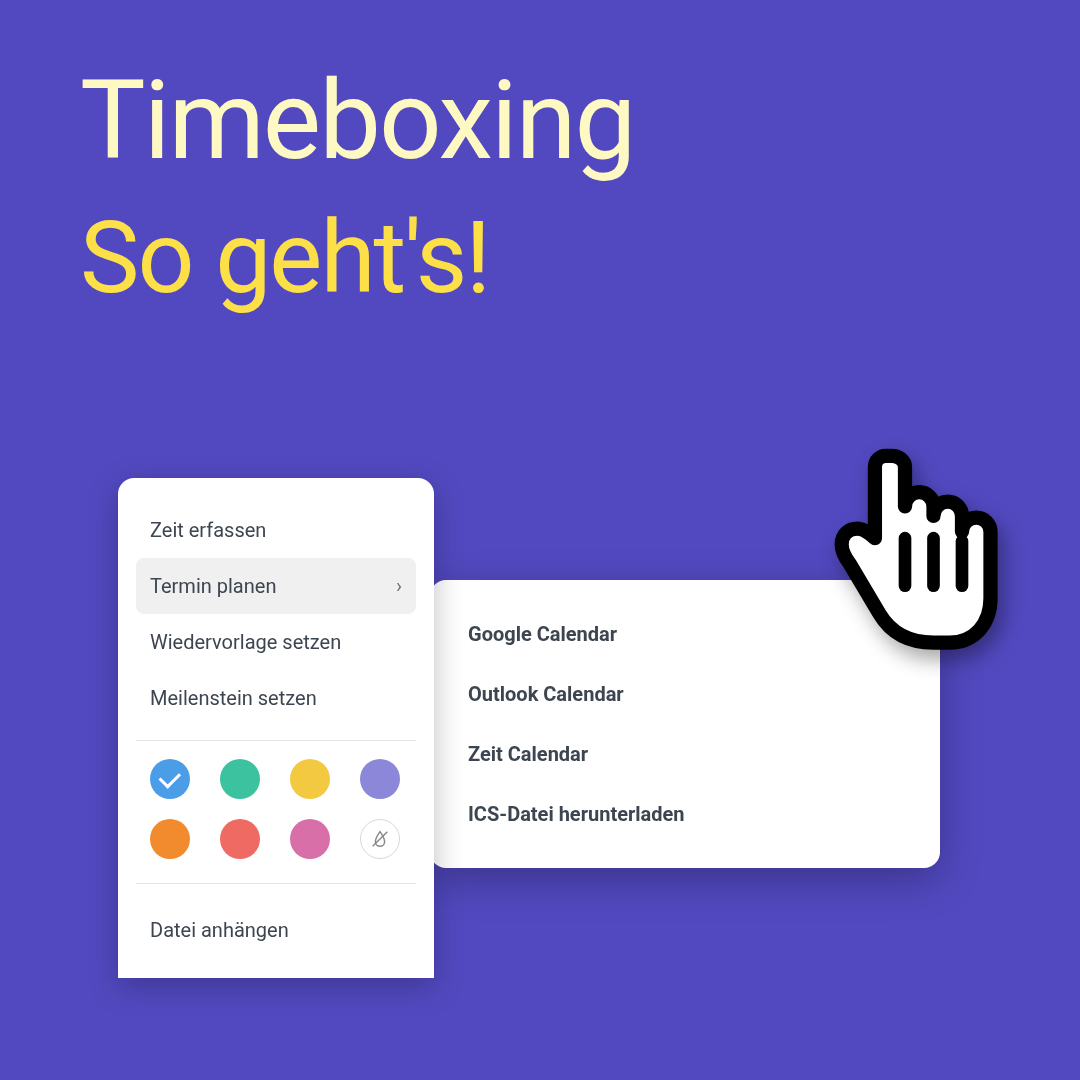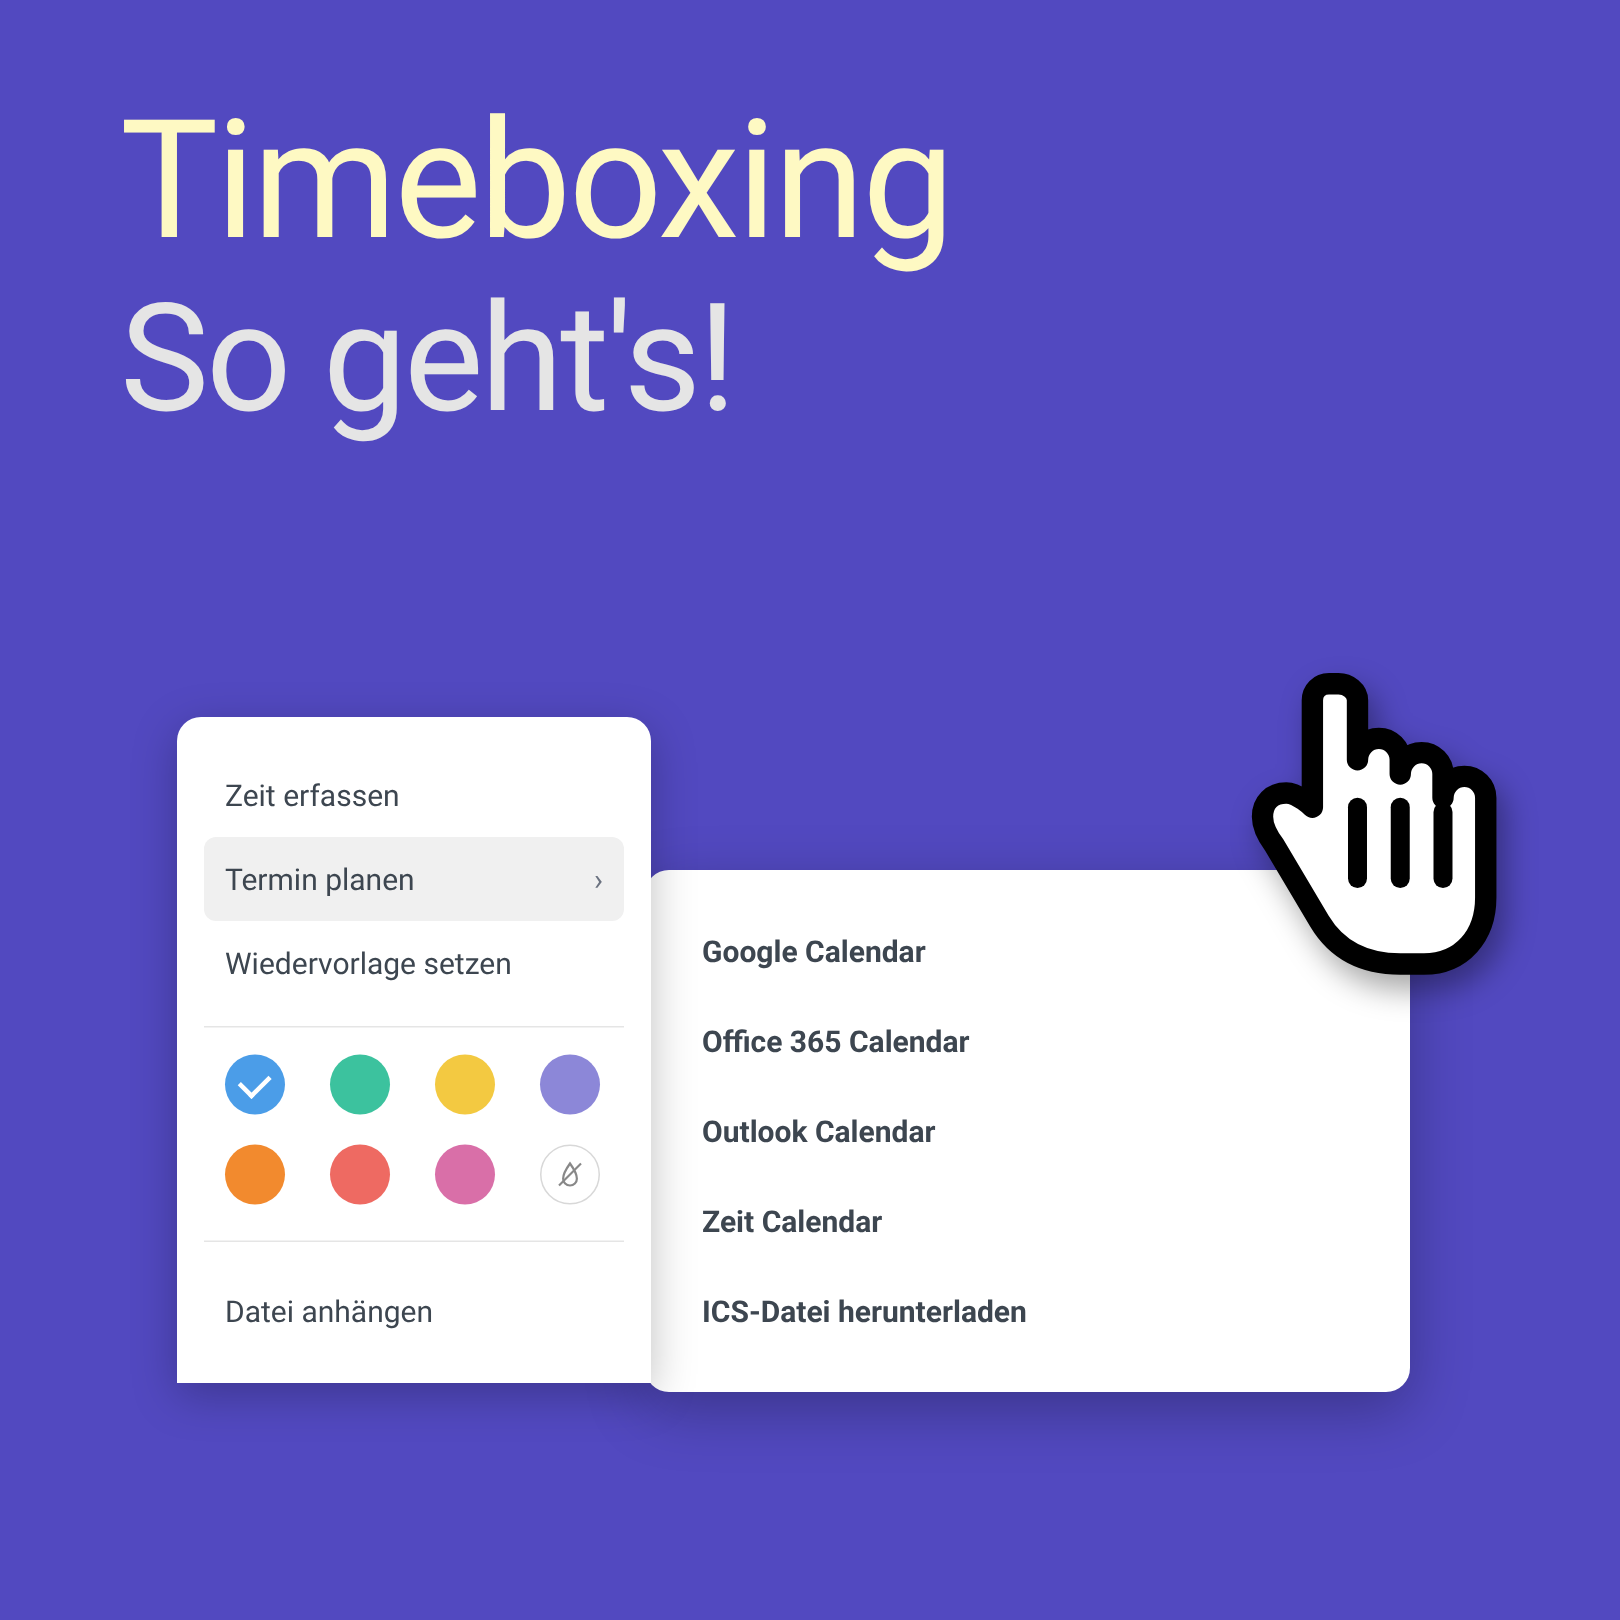"So geht's!" .title-line2 { color: #e5e5e5 -> #fde047; margin-top: 4px -> 22px }
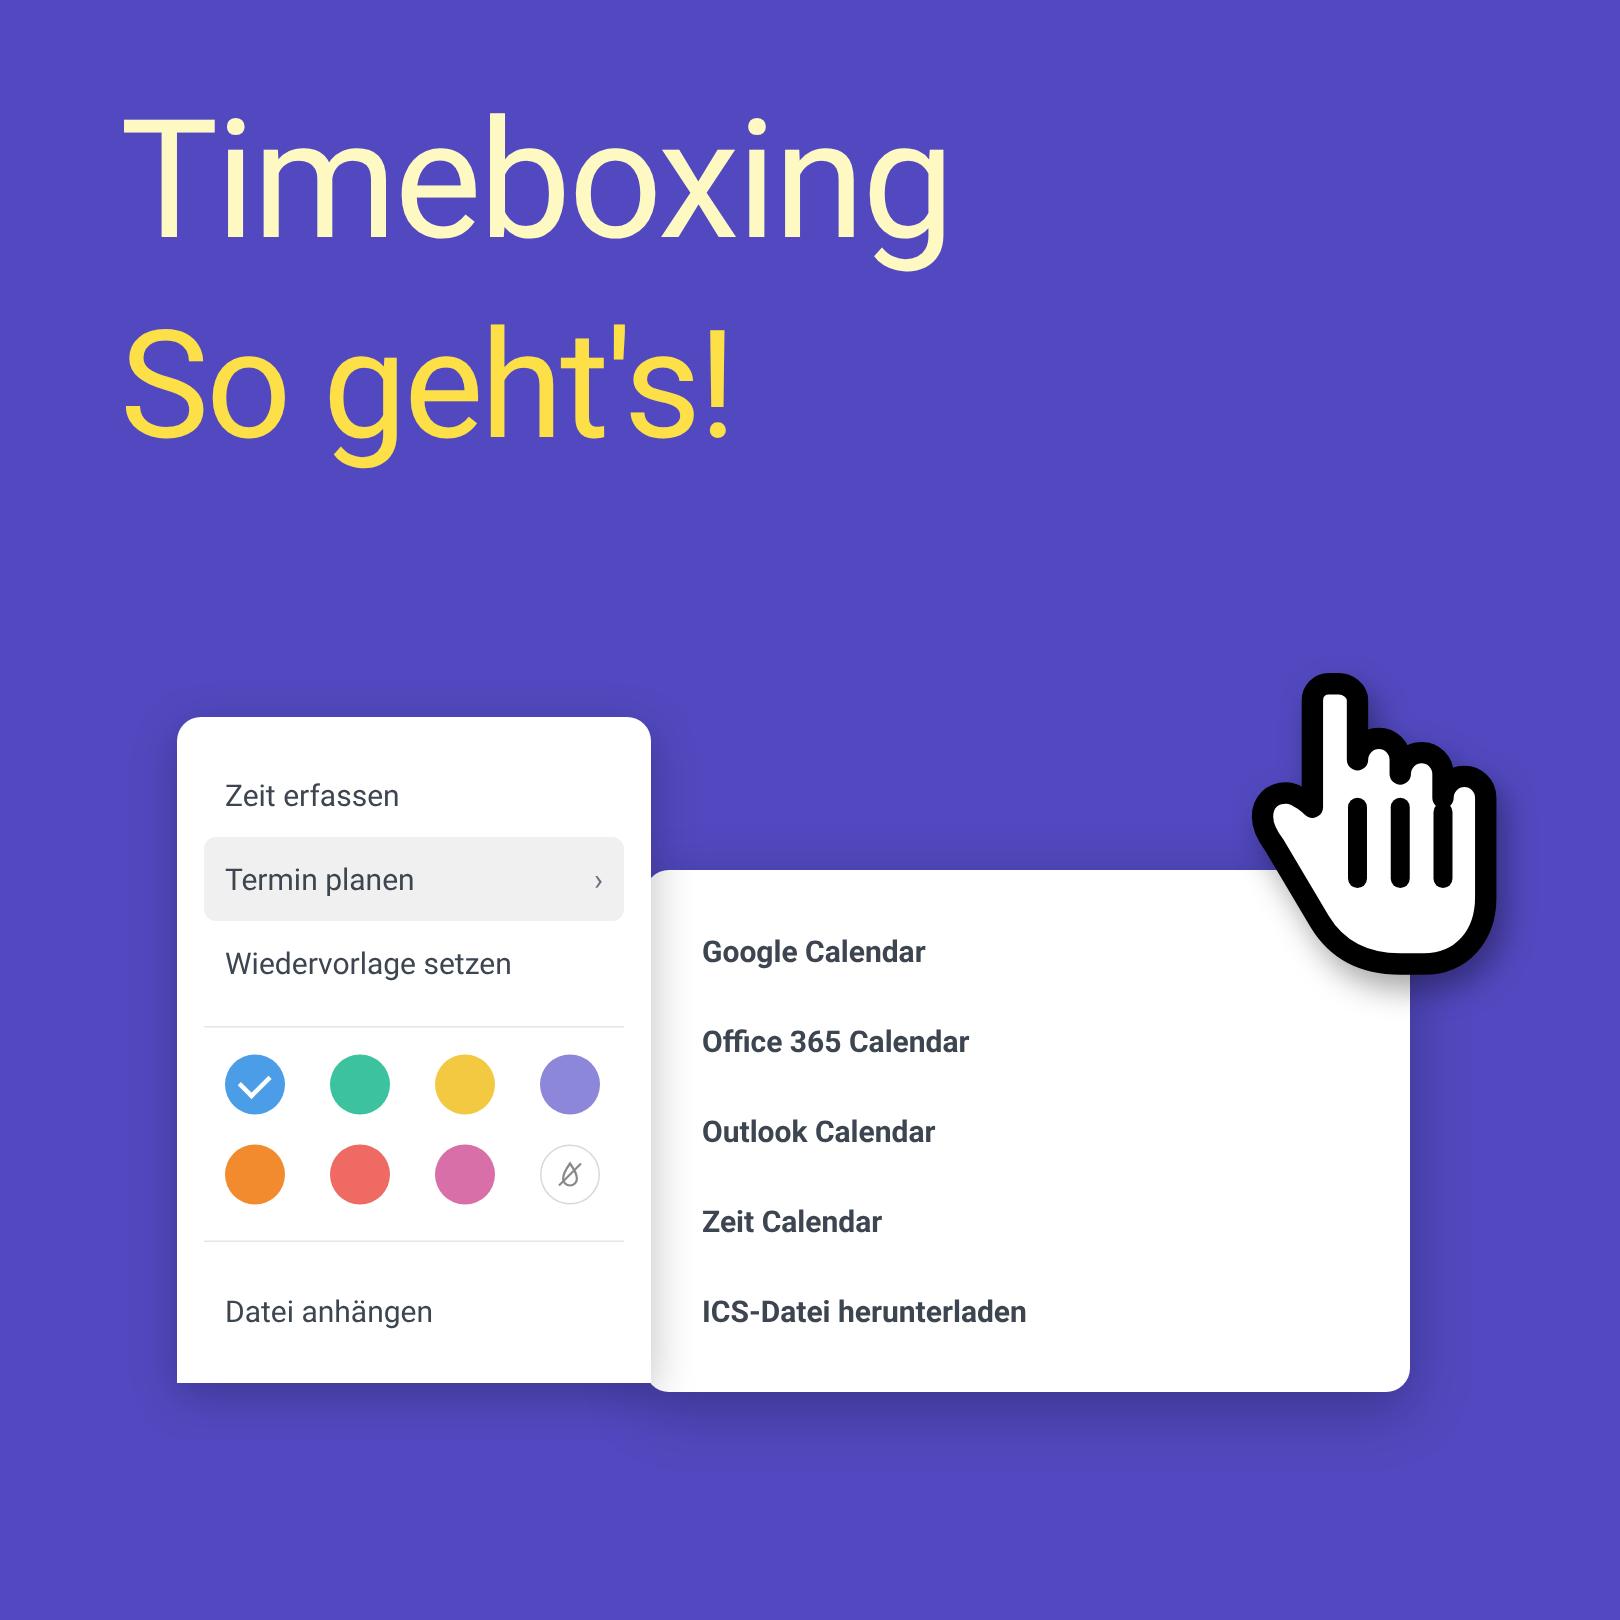"Meilenstein setzen" div.menu-item { html: none -> <div> <span>Meilenstein setzen</span> </div> }
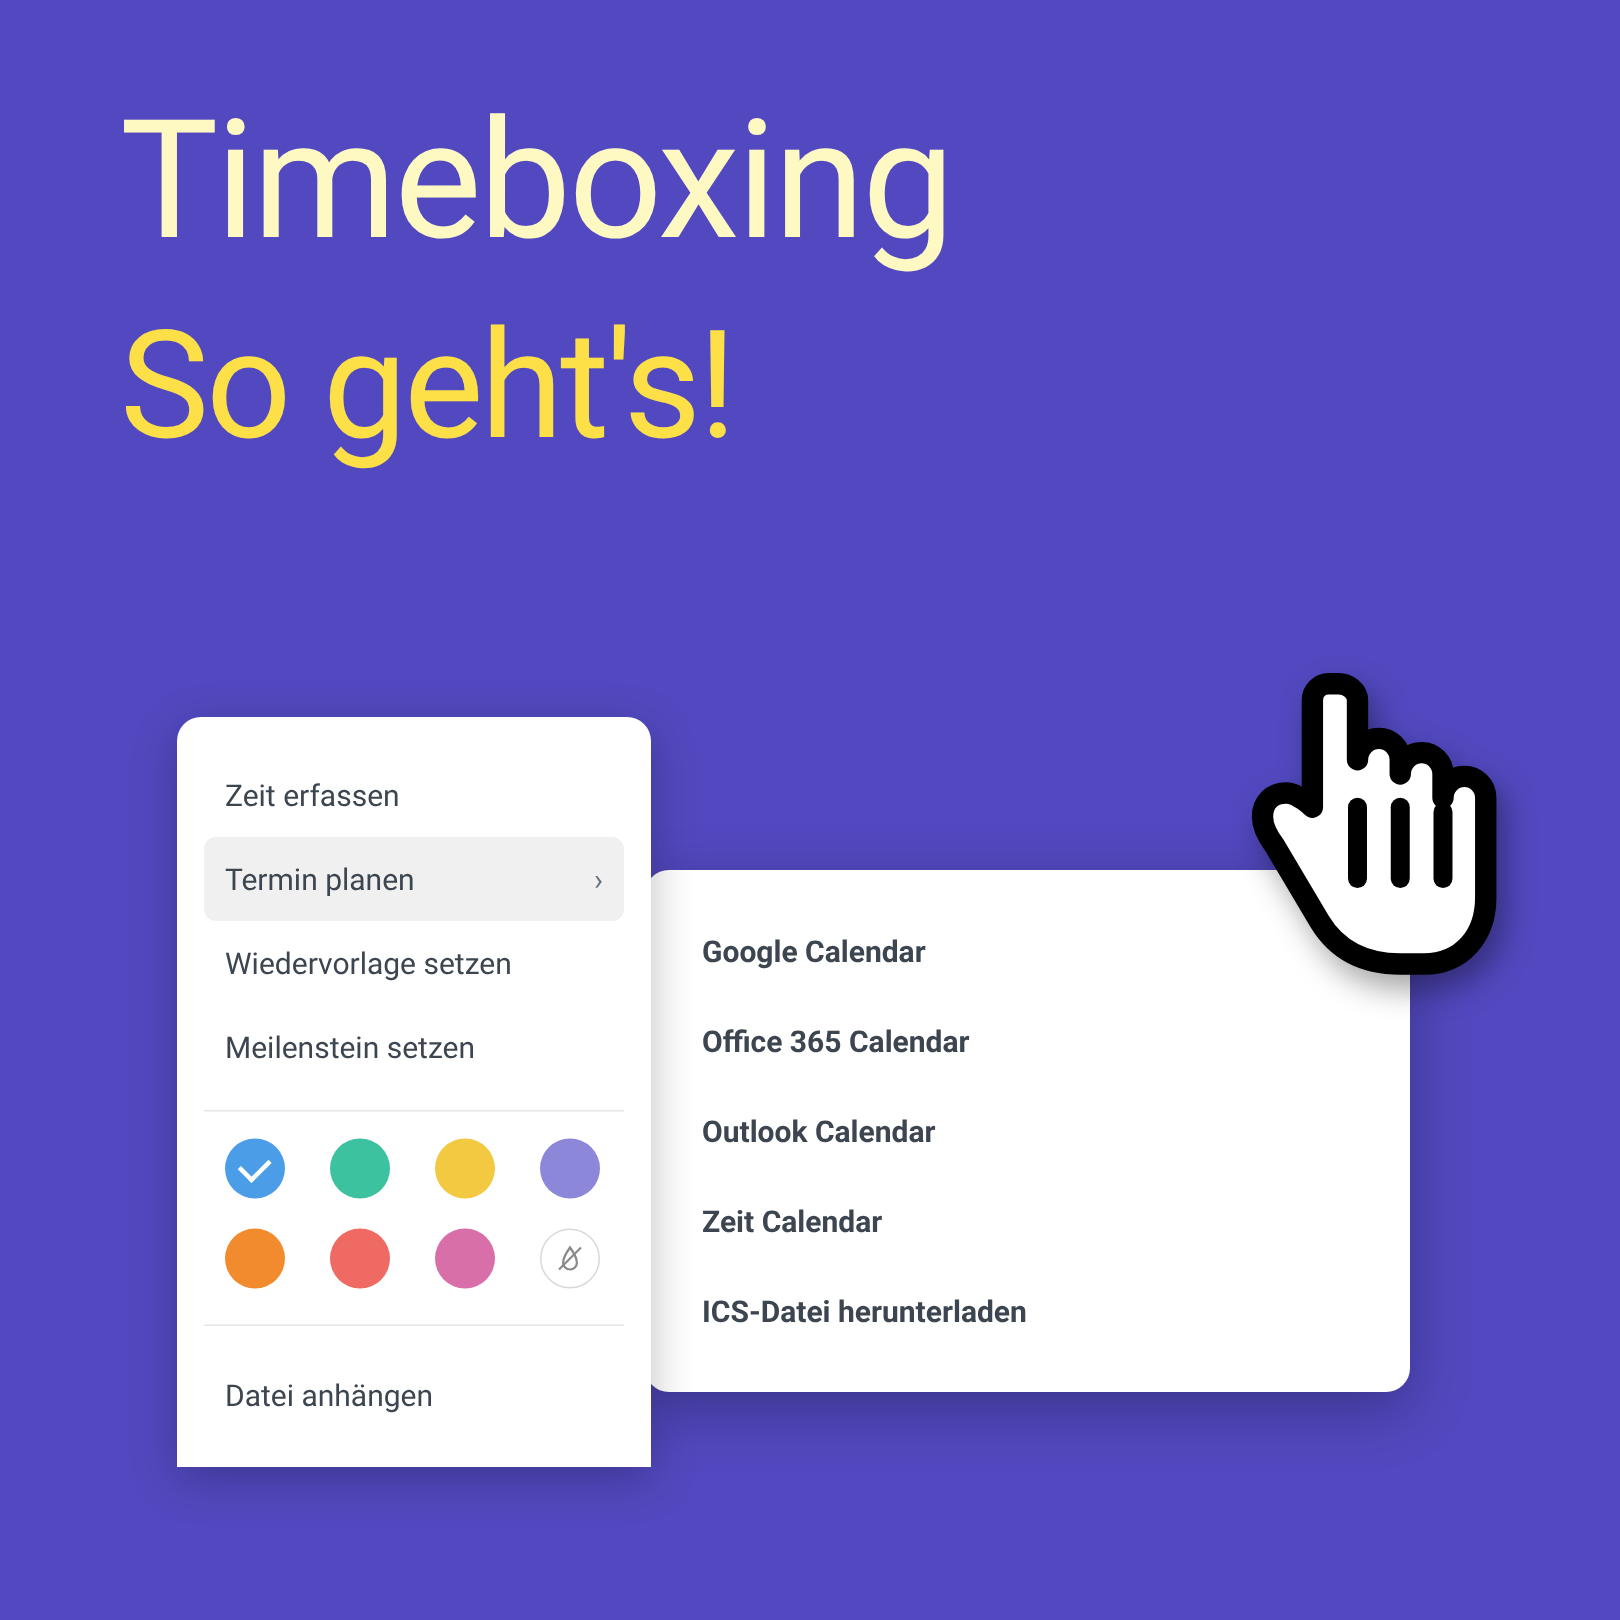"Office 365 Calendar" div.submenu-item { html: <div>Office 365 Calendar</div> -> none }
